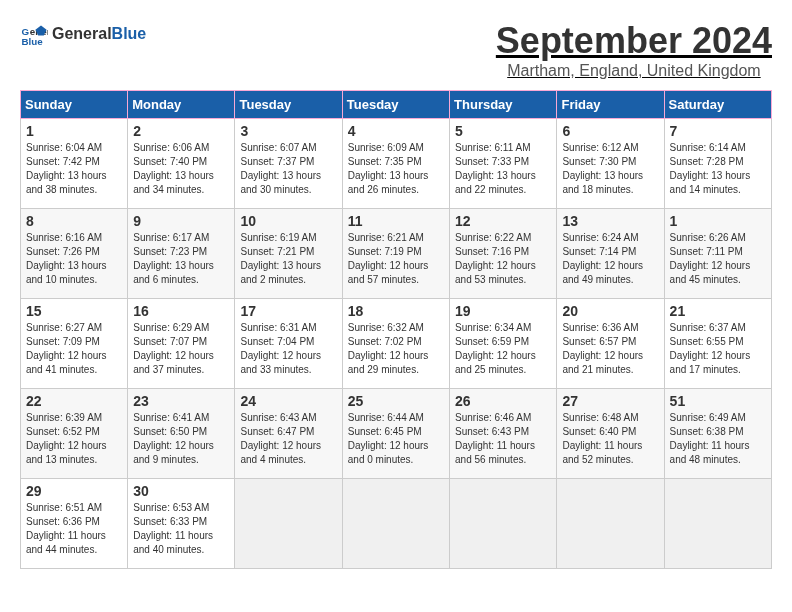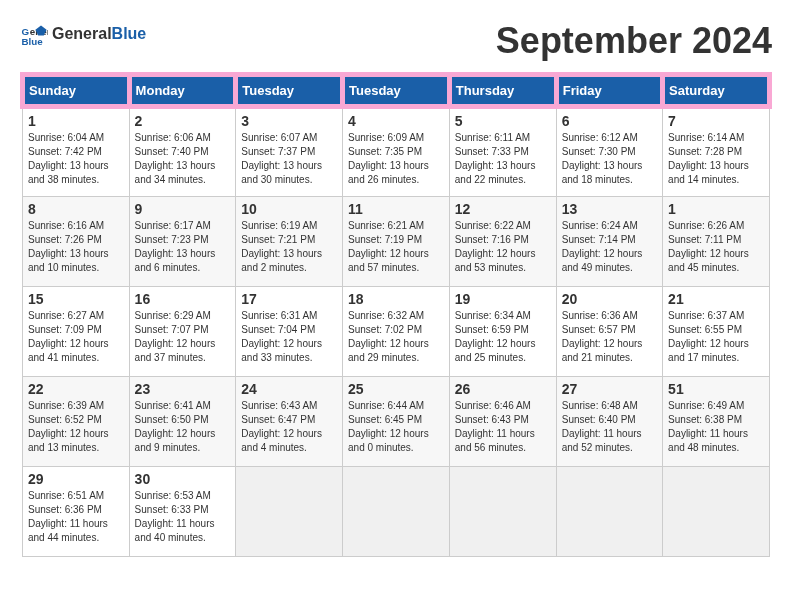"September 2024" .title-block { text-decoration: none -> underline }
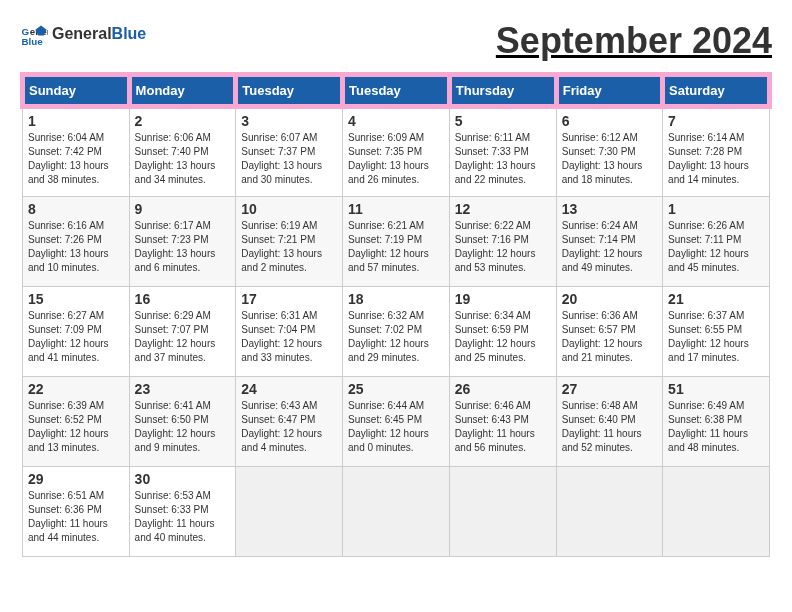"Martham, England, United Kingdom" div.location { html: none -> <div>Martham, England, United Kingdom</div> }
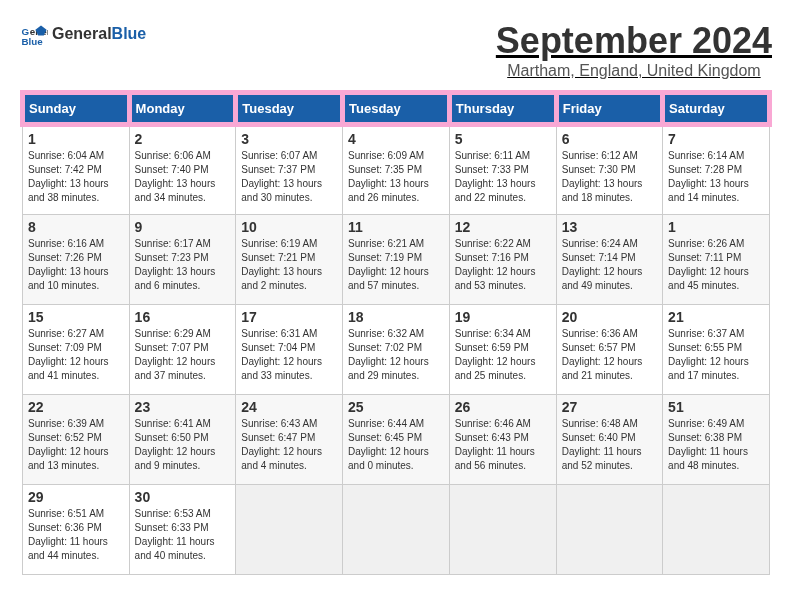"Sunday" thead tr th { border: 5px solid #f9a8d4 -> 1px solid #f9a8d4 }
